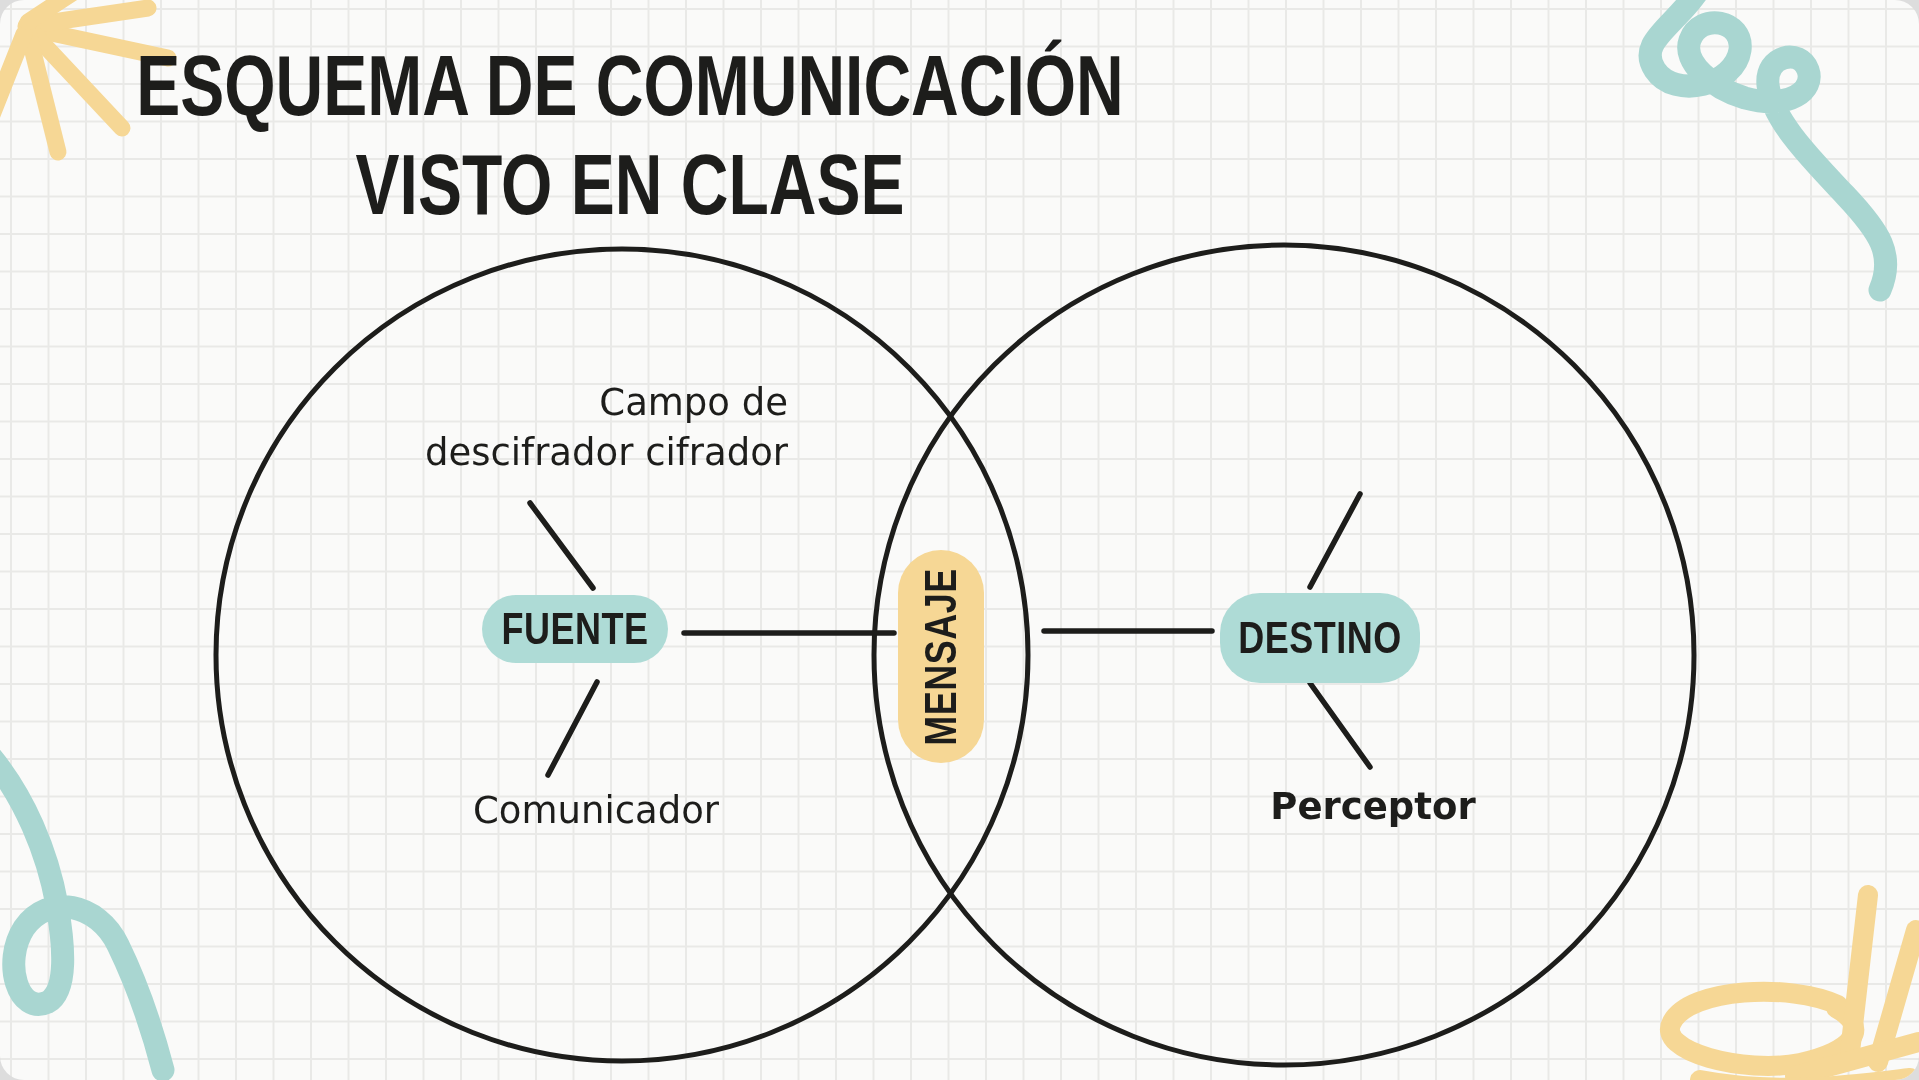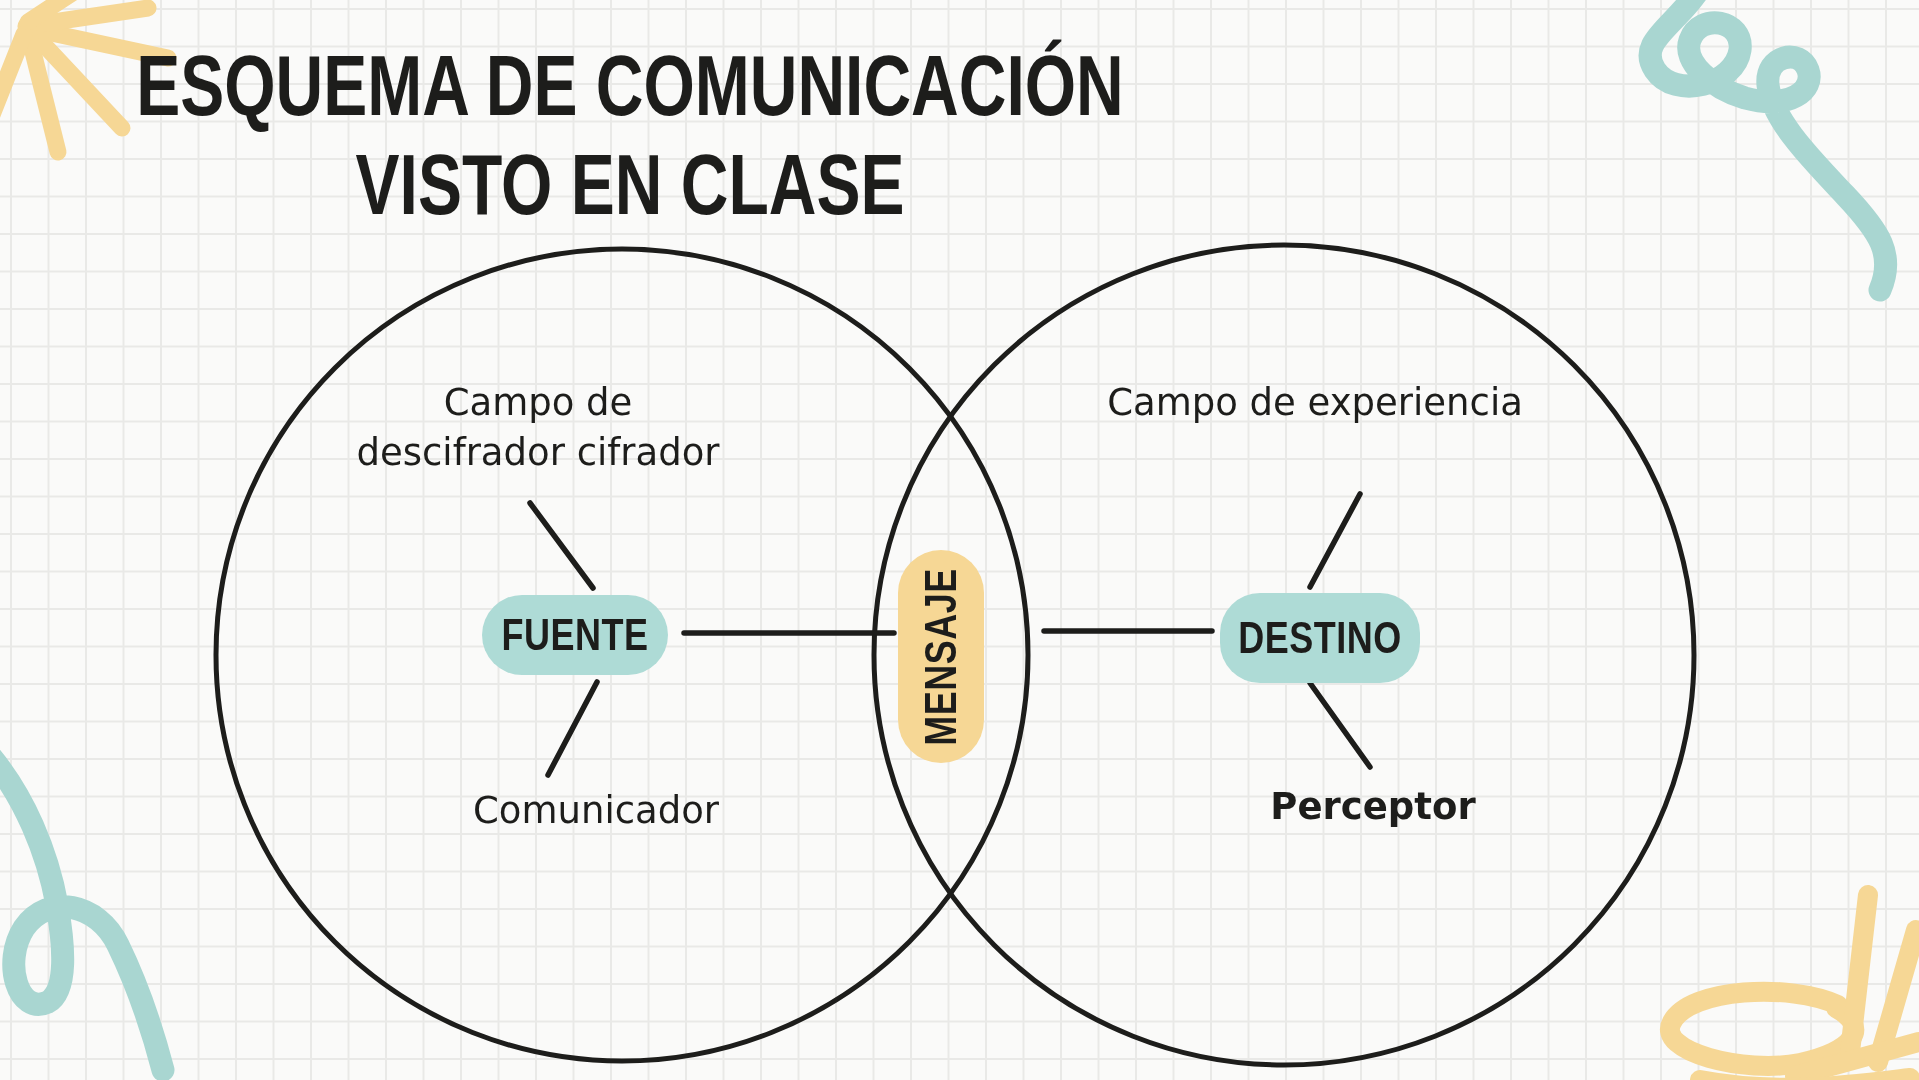"ESQUEMA DE COMUNICACIÓN" .stage { border-radius: none -> 24px }
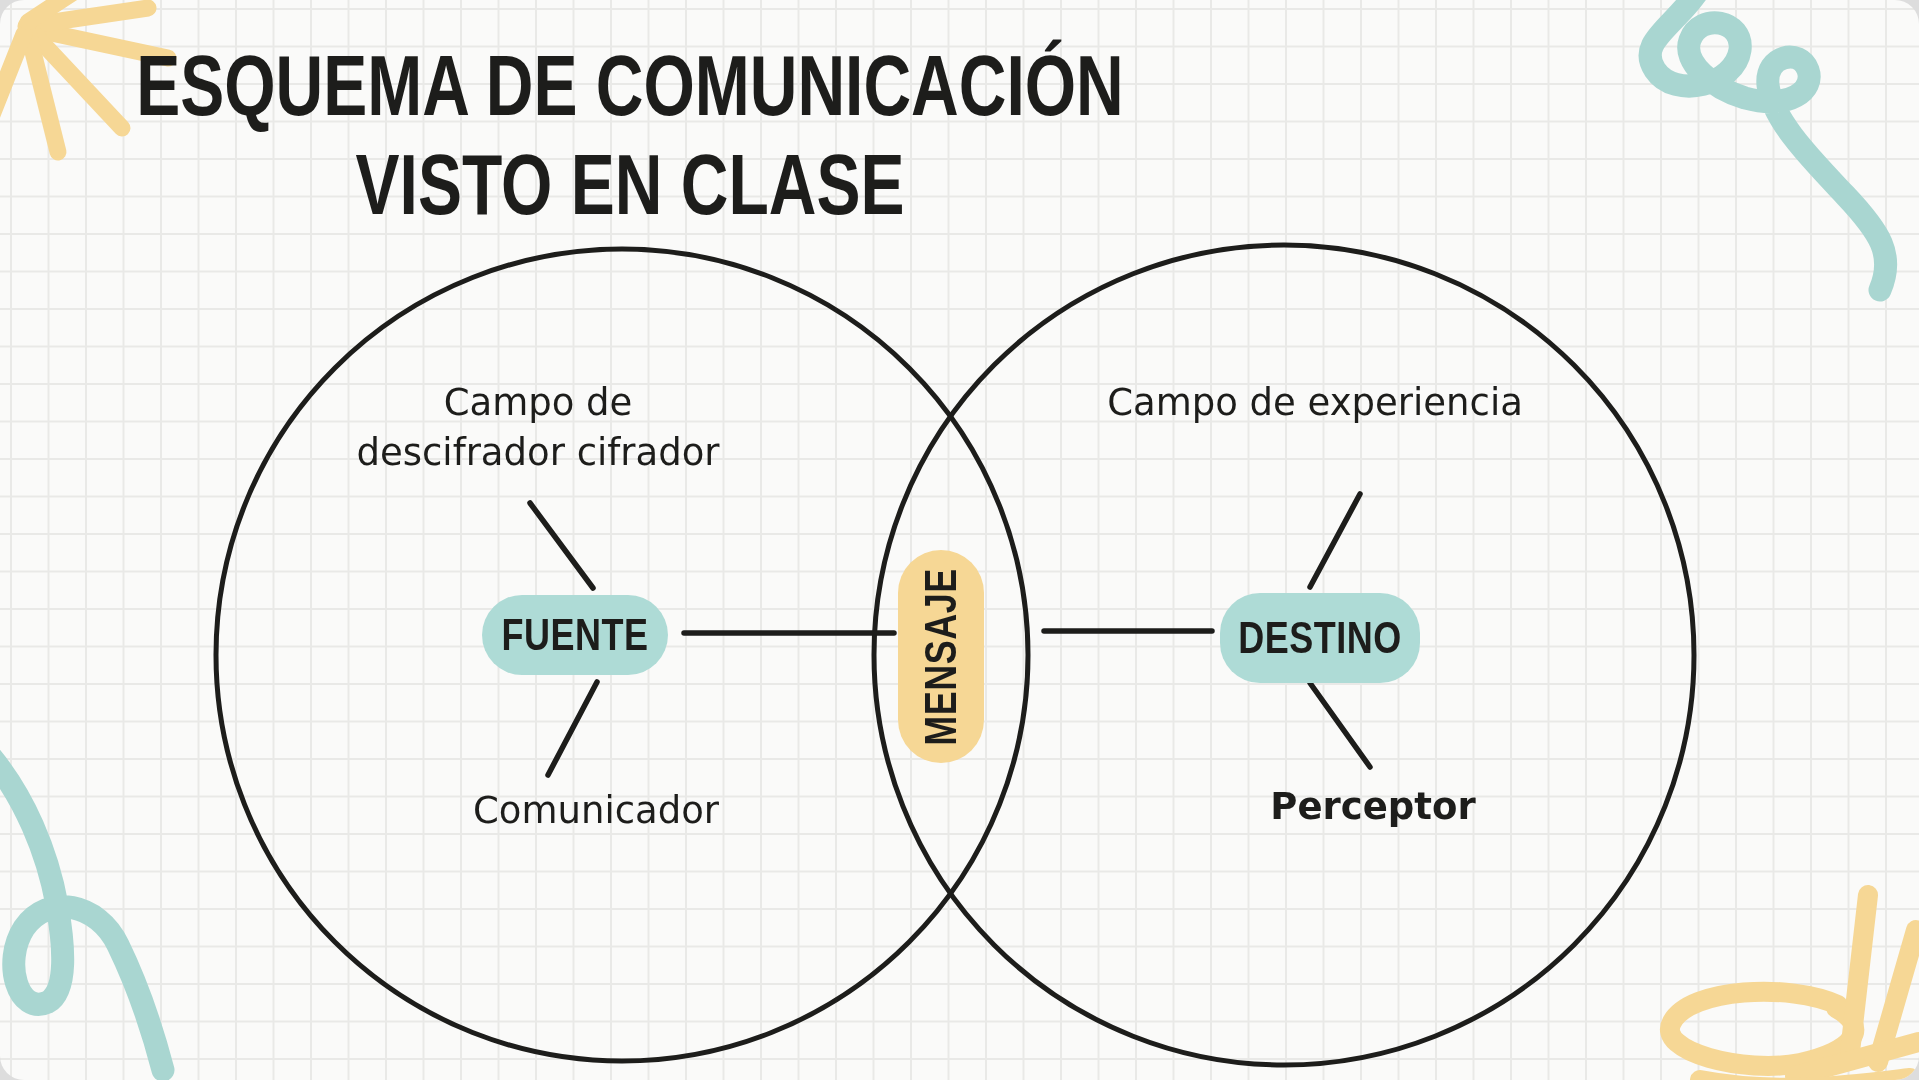"Campo de" .field-label { text-align: center -> right }
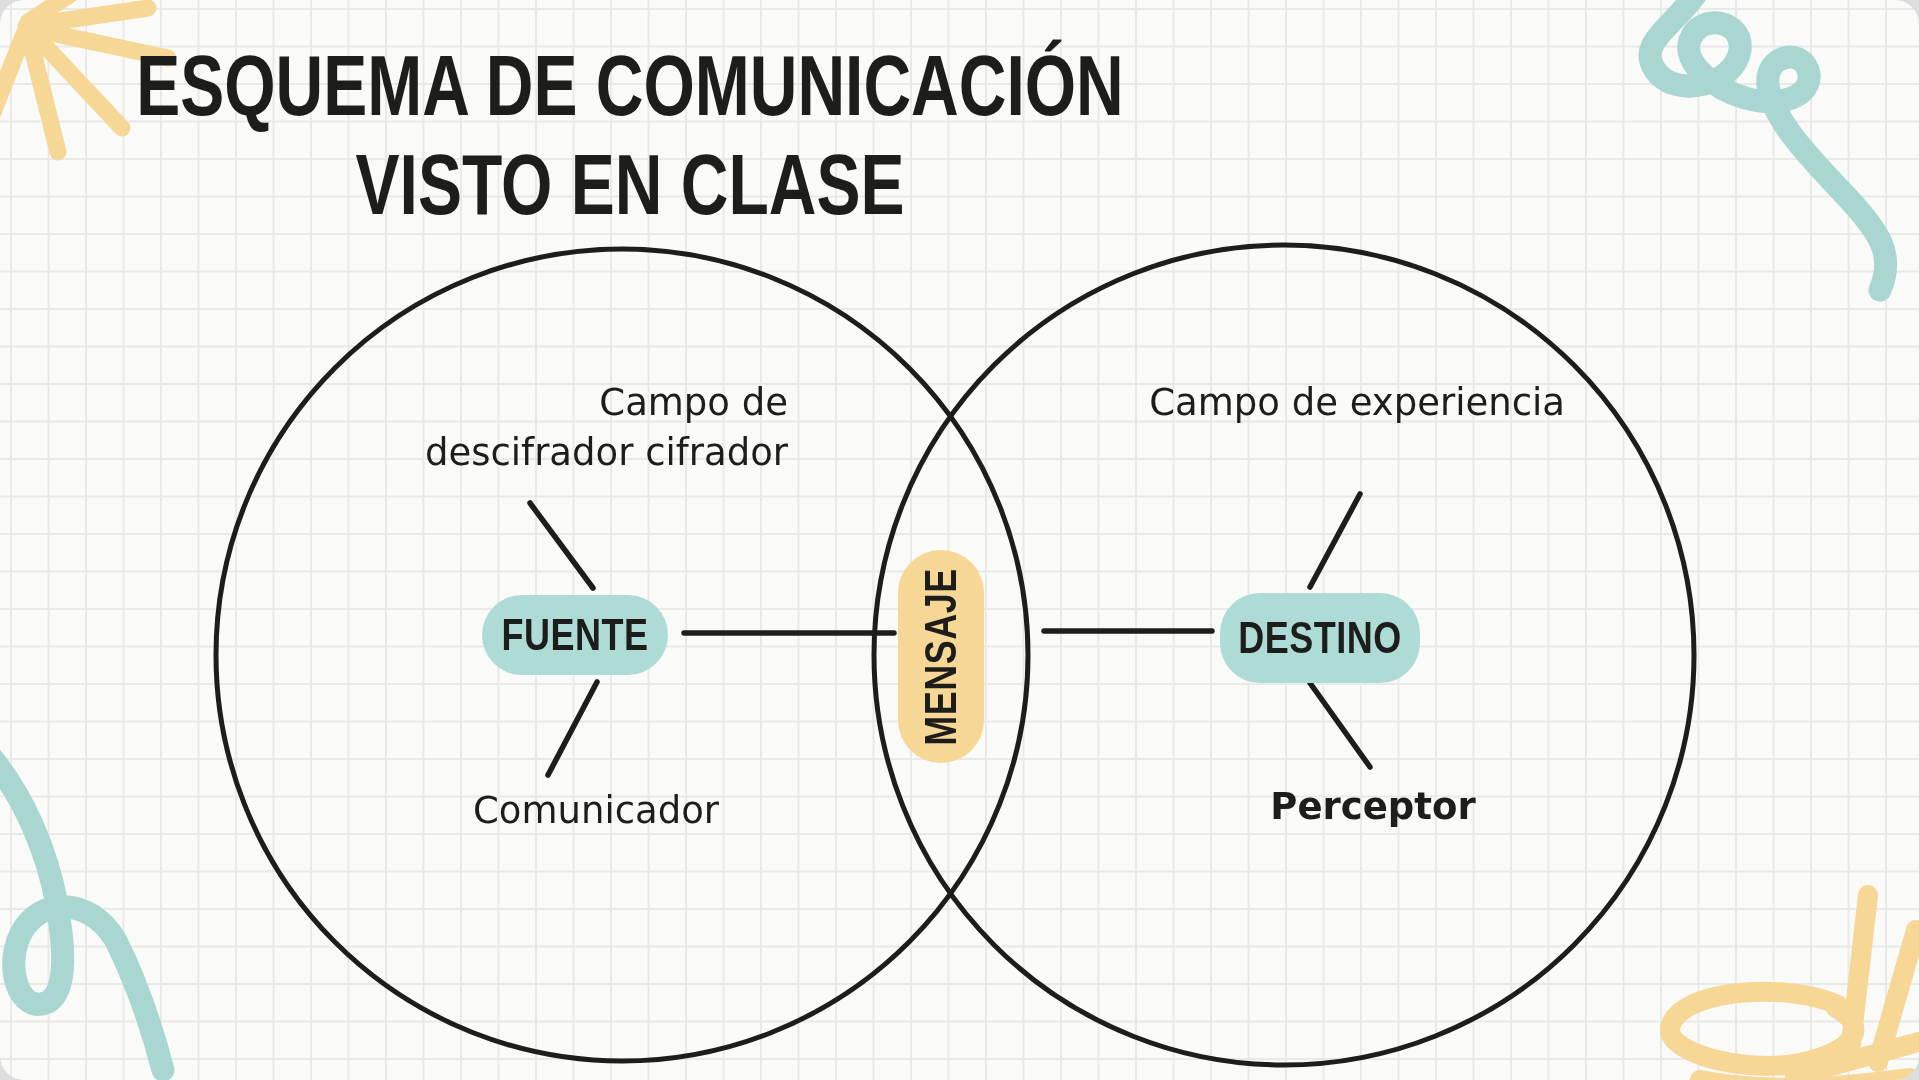"Campo de experiencia" div { html: <div>Campo de experiencia</div> -> none }
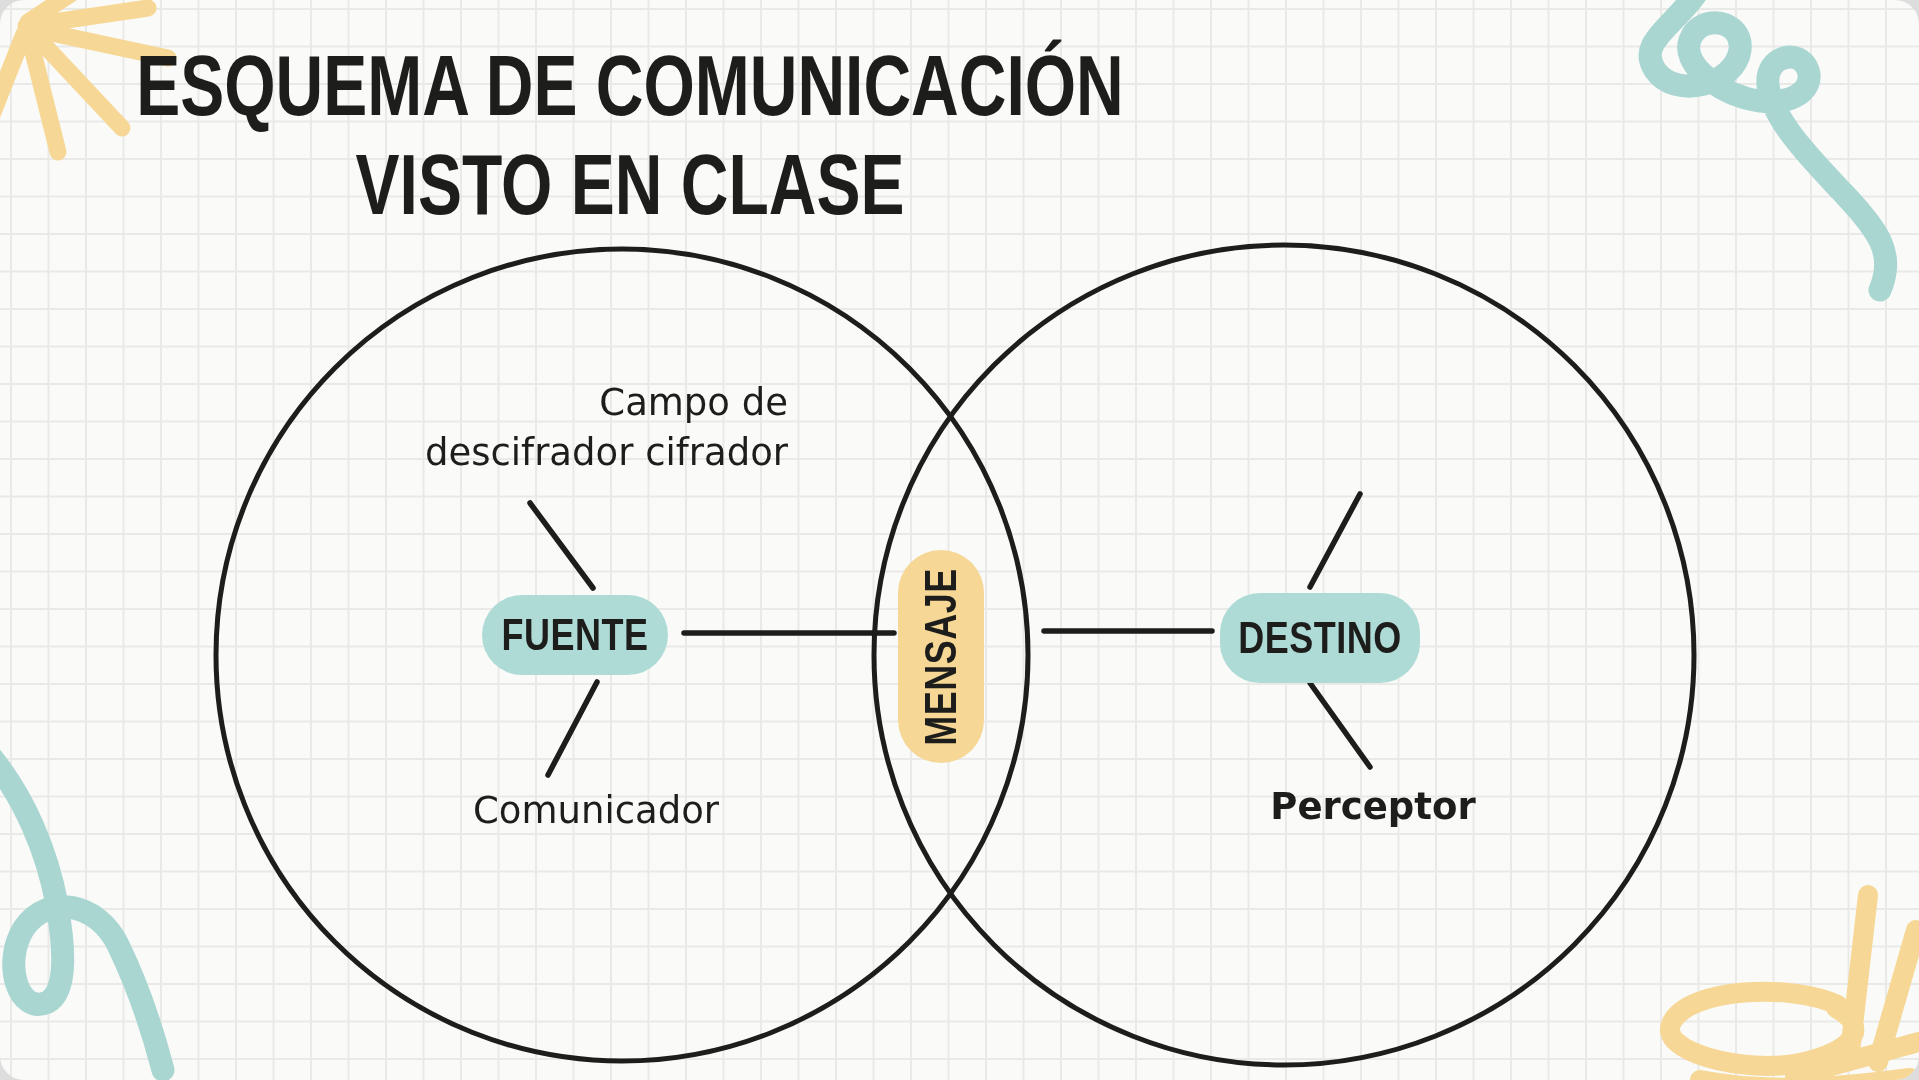"FUENTE" .pill-fuente { height: 80px -> 68px }
